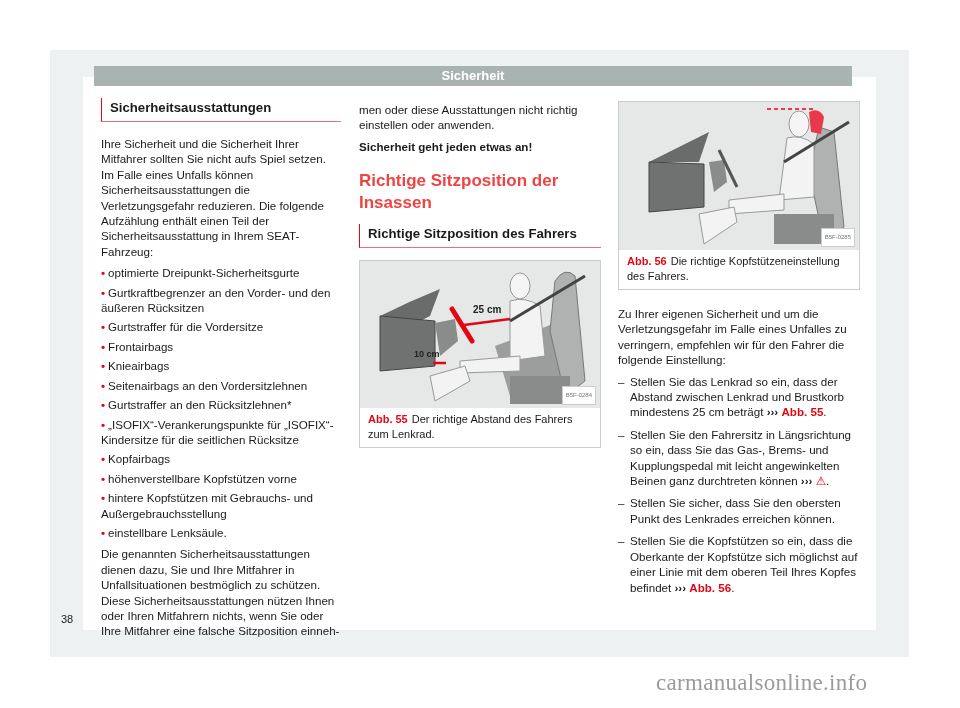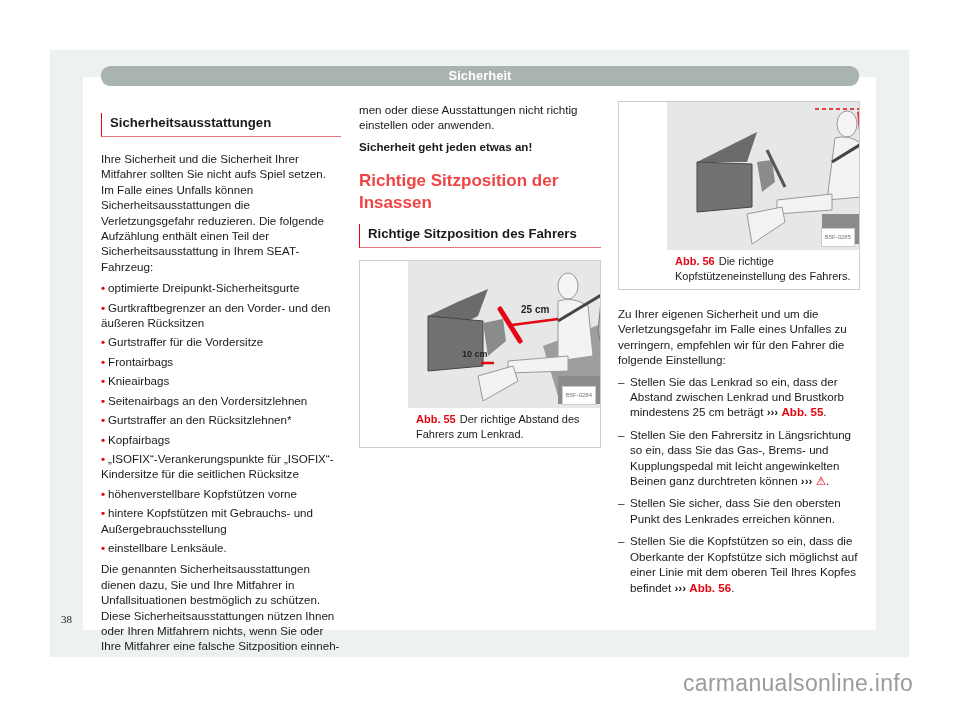"Sicherheit" .header-bar { border-radius: 9px -> none; left: 101px -> 94px }
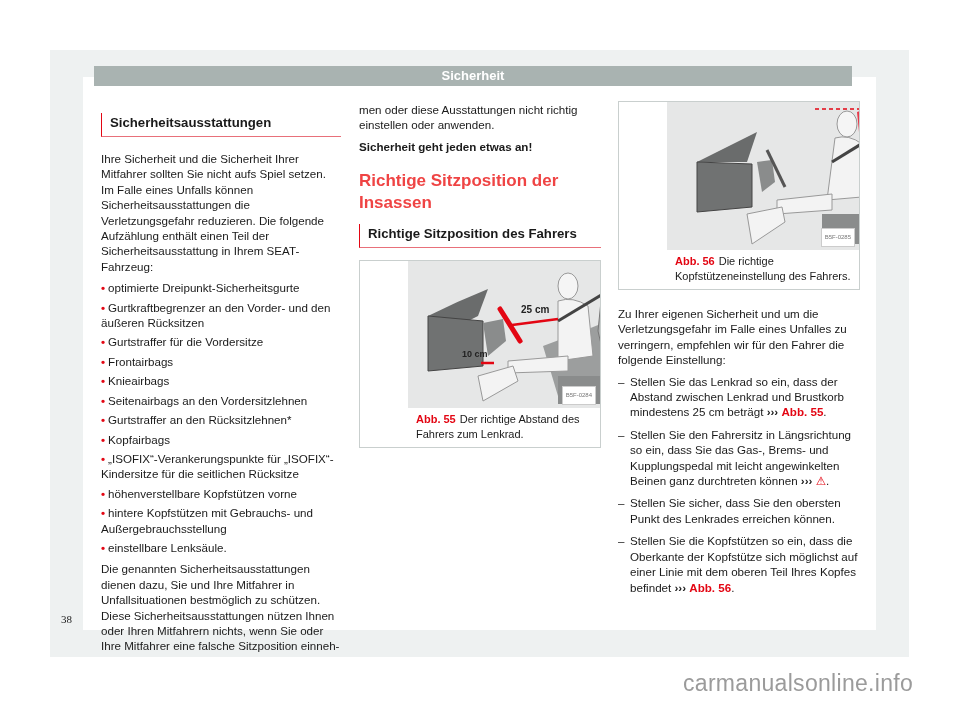"Sicherheitsausstattungen" .col1 { margin-top: 15px -> none }
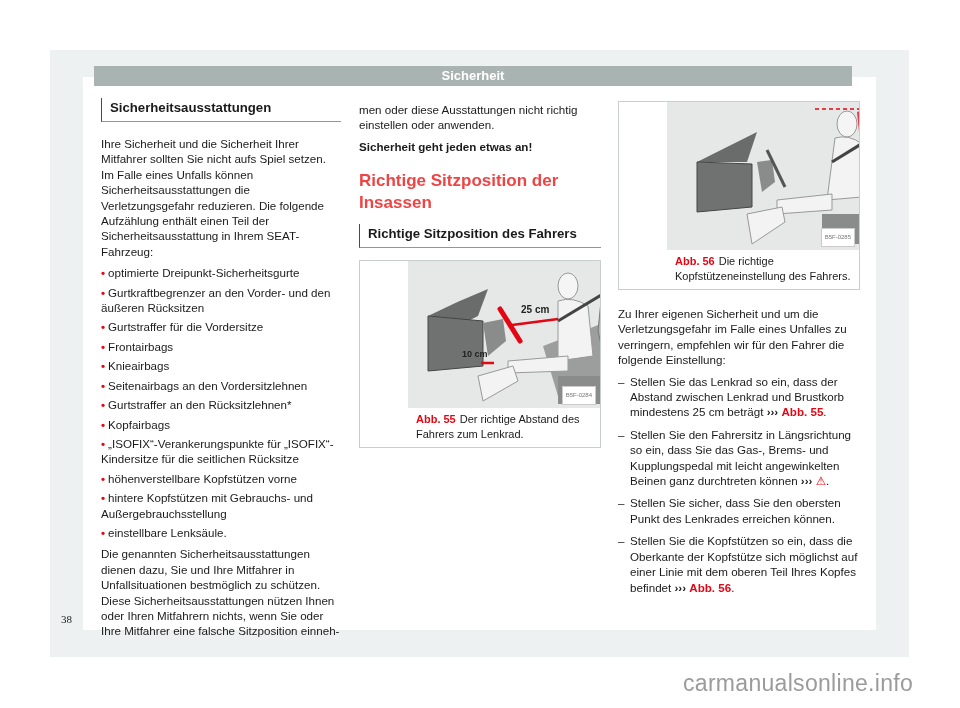"Abb. 56 Die richtige" .fig { padding-left: 48px -> none }
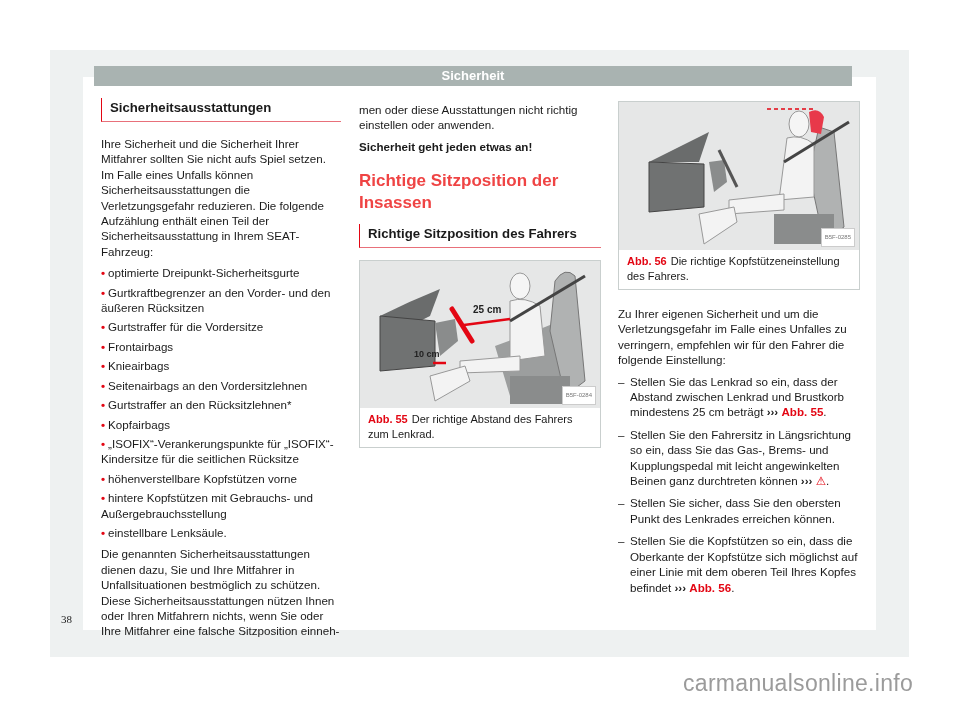"• Kopfairbags" li { order: before "• „ISOFIX“-Verankerungspunkte für" -> after "• „ISOFIX“-Verankerungspunkte für" }
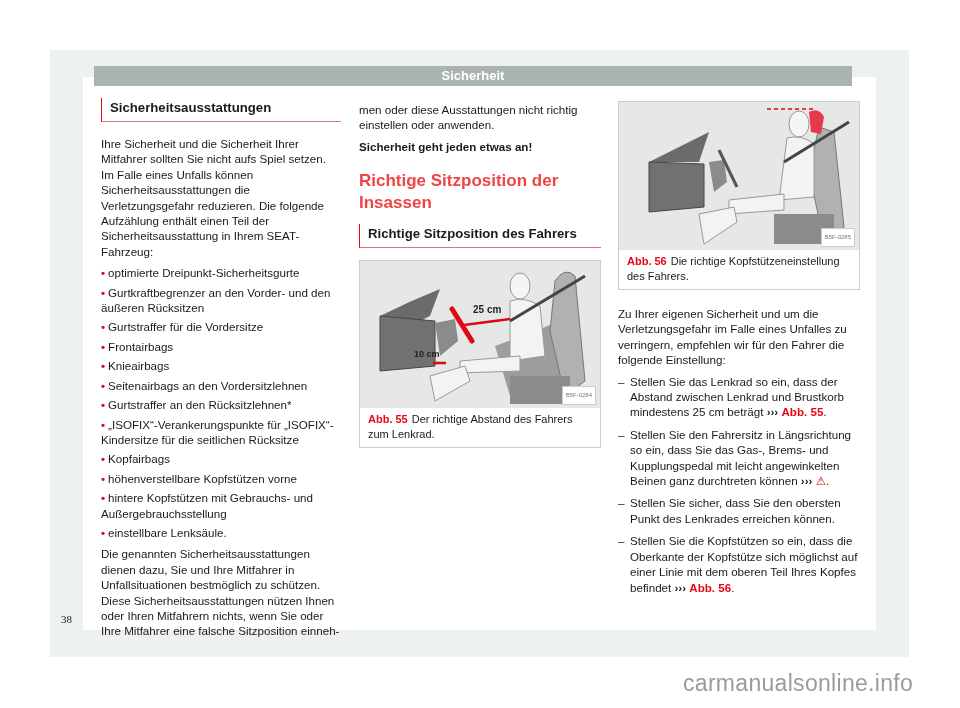"38" .page-num { font-family: Liberation Serif, serif -> none }
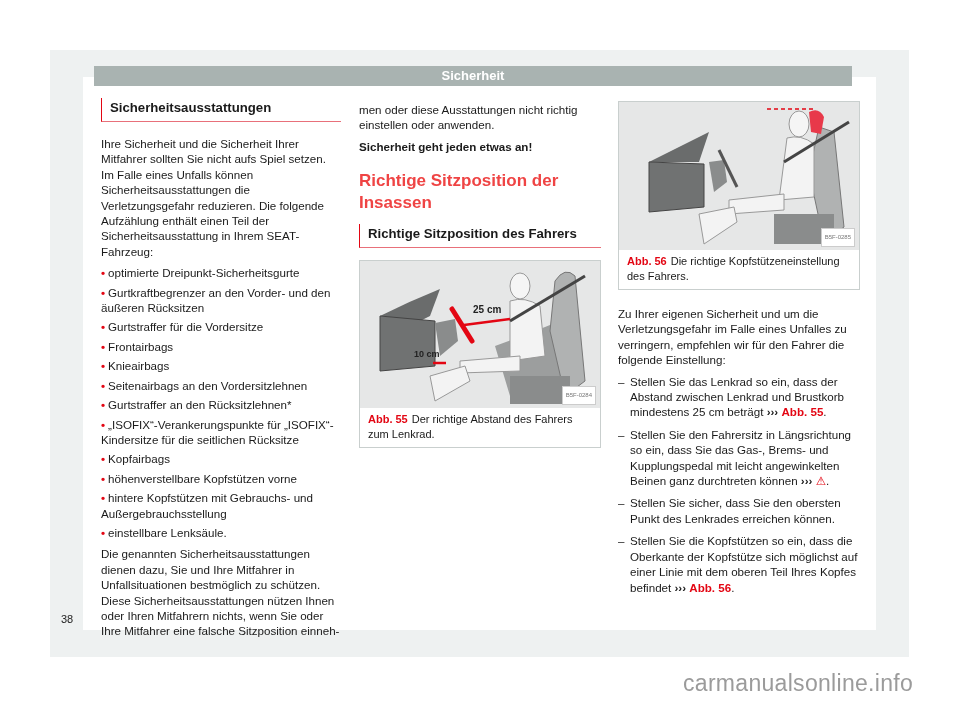"carmanualsonline.info" .watermark { font-family: Liberation Sans, sans-serif -> Liberation Serif, serif; left: 683px -> 656px }
